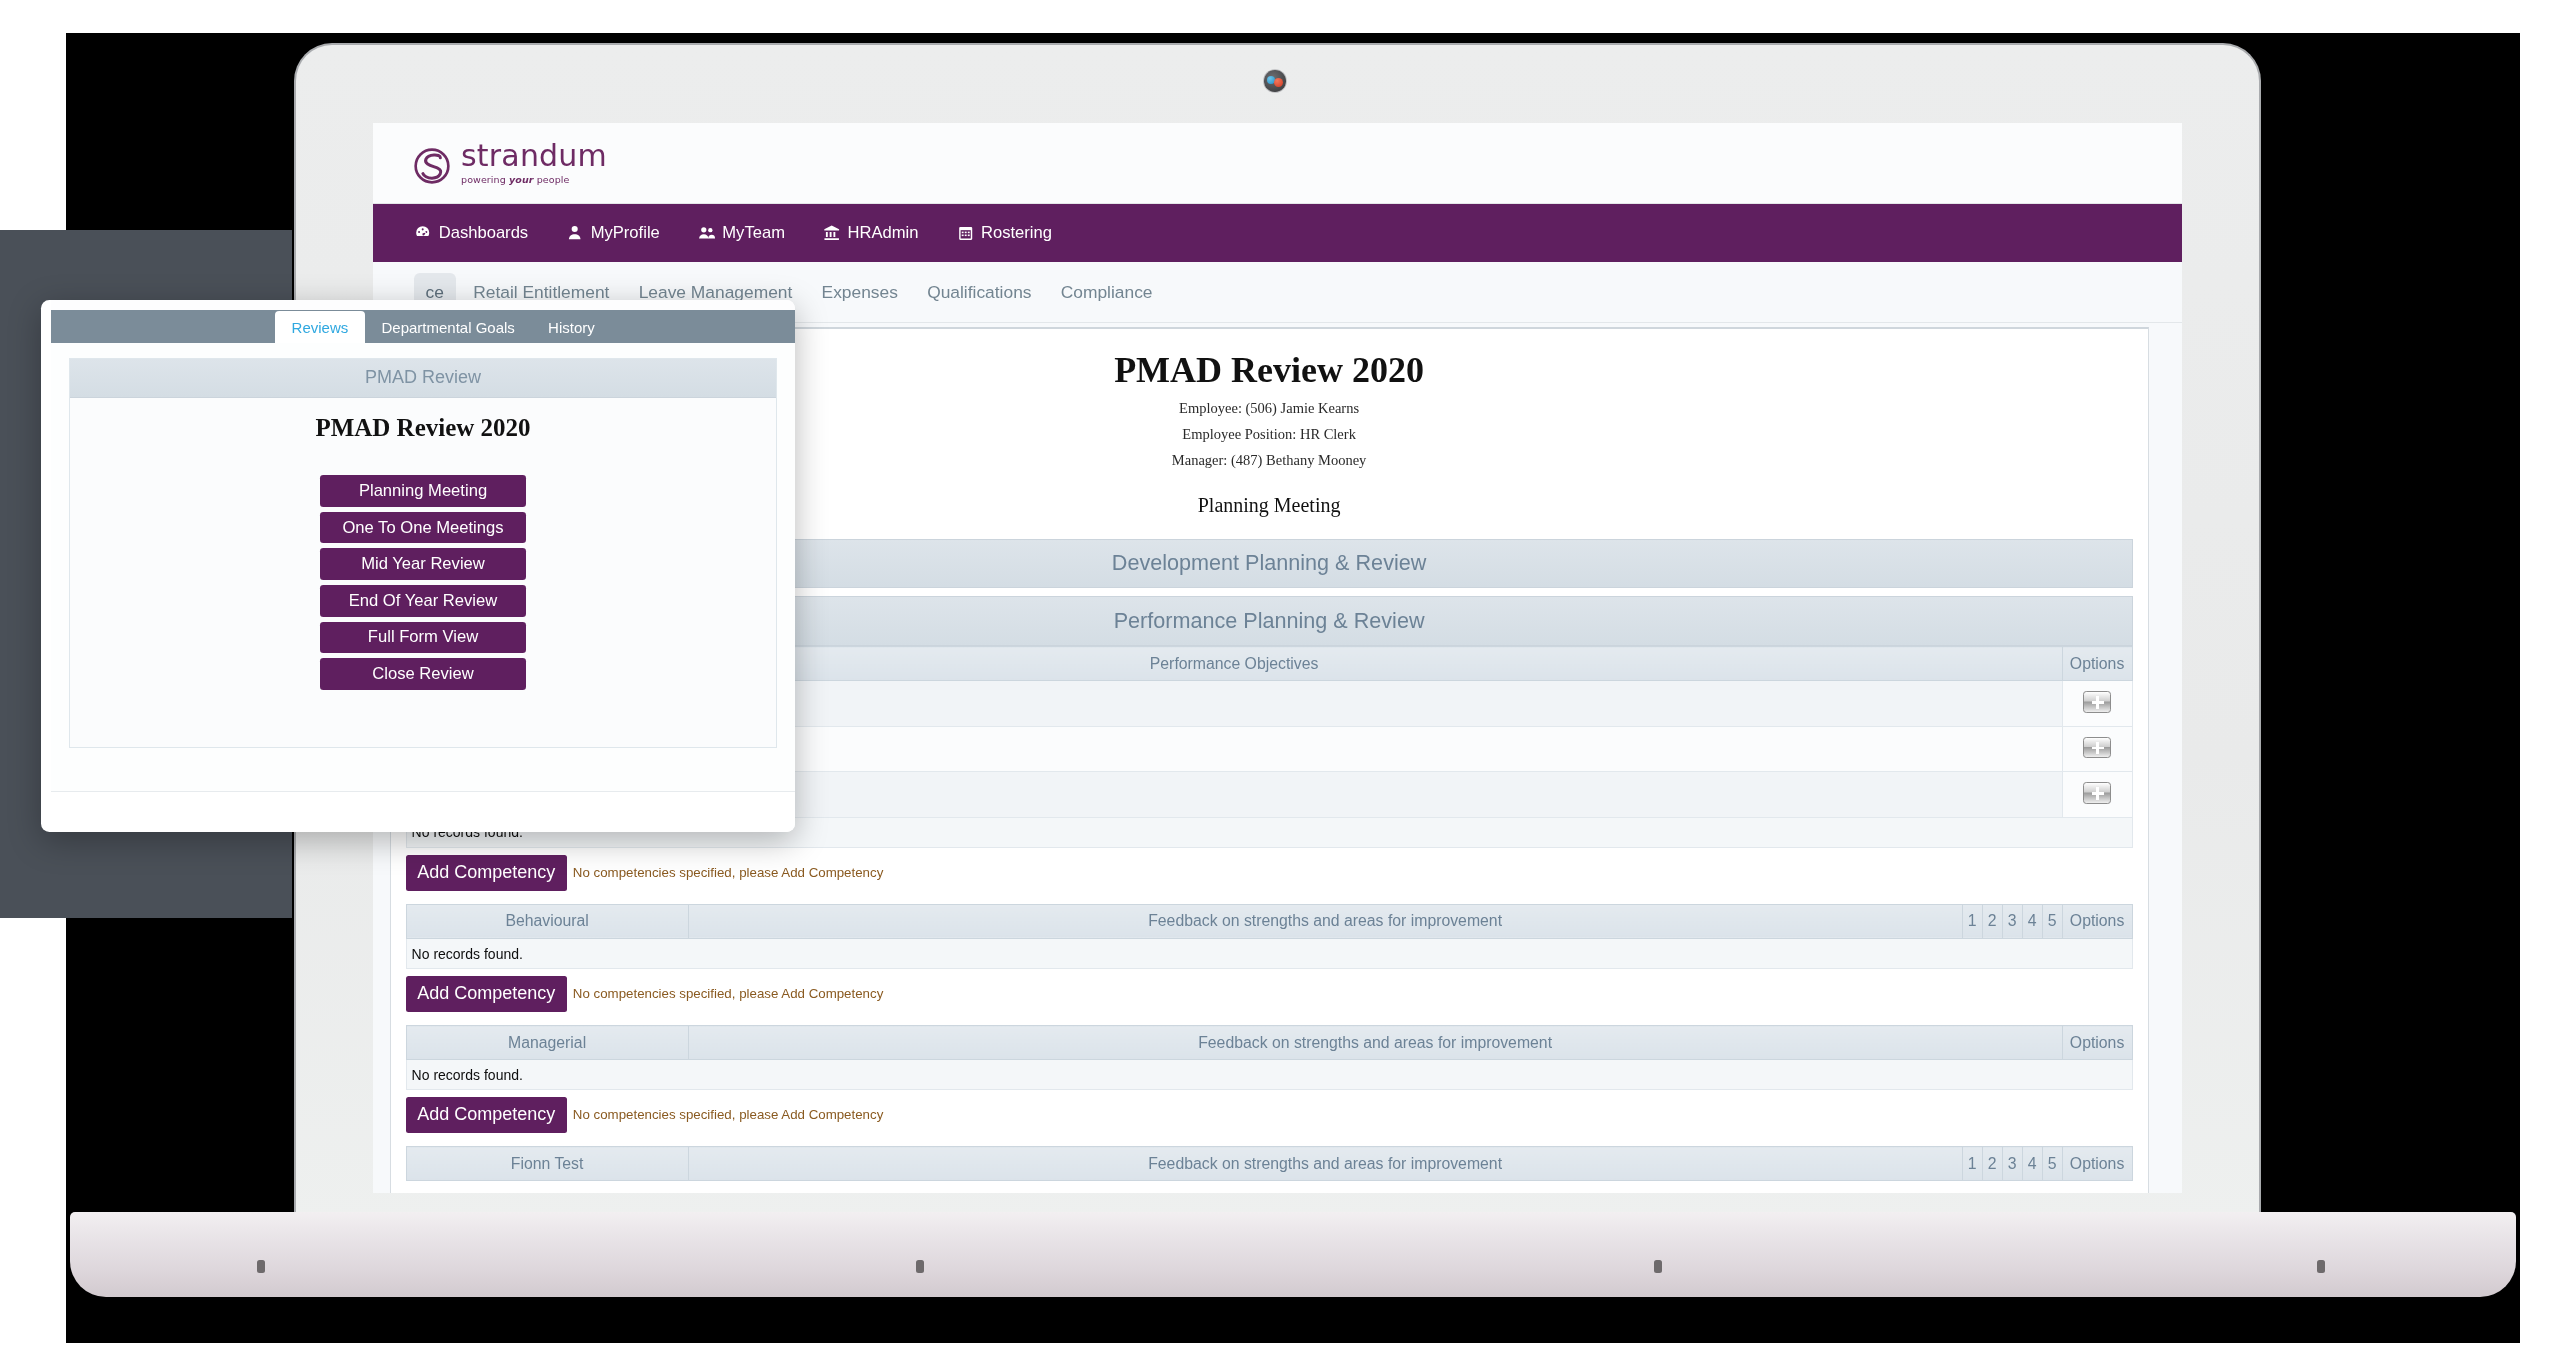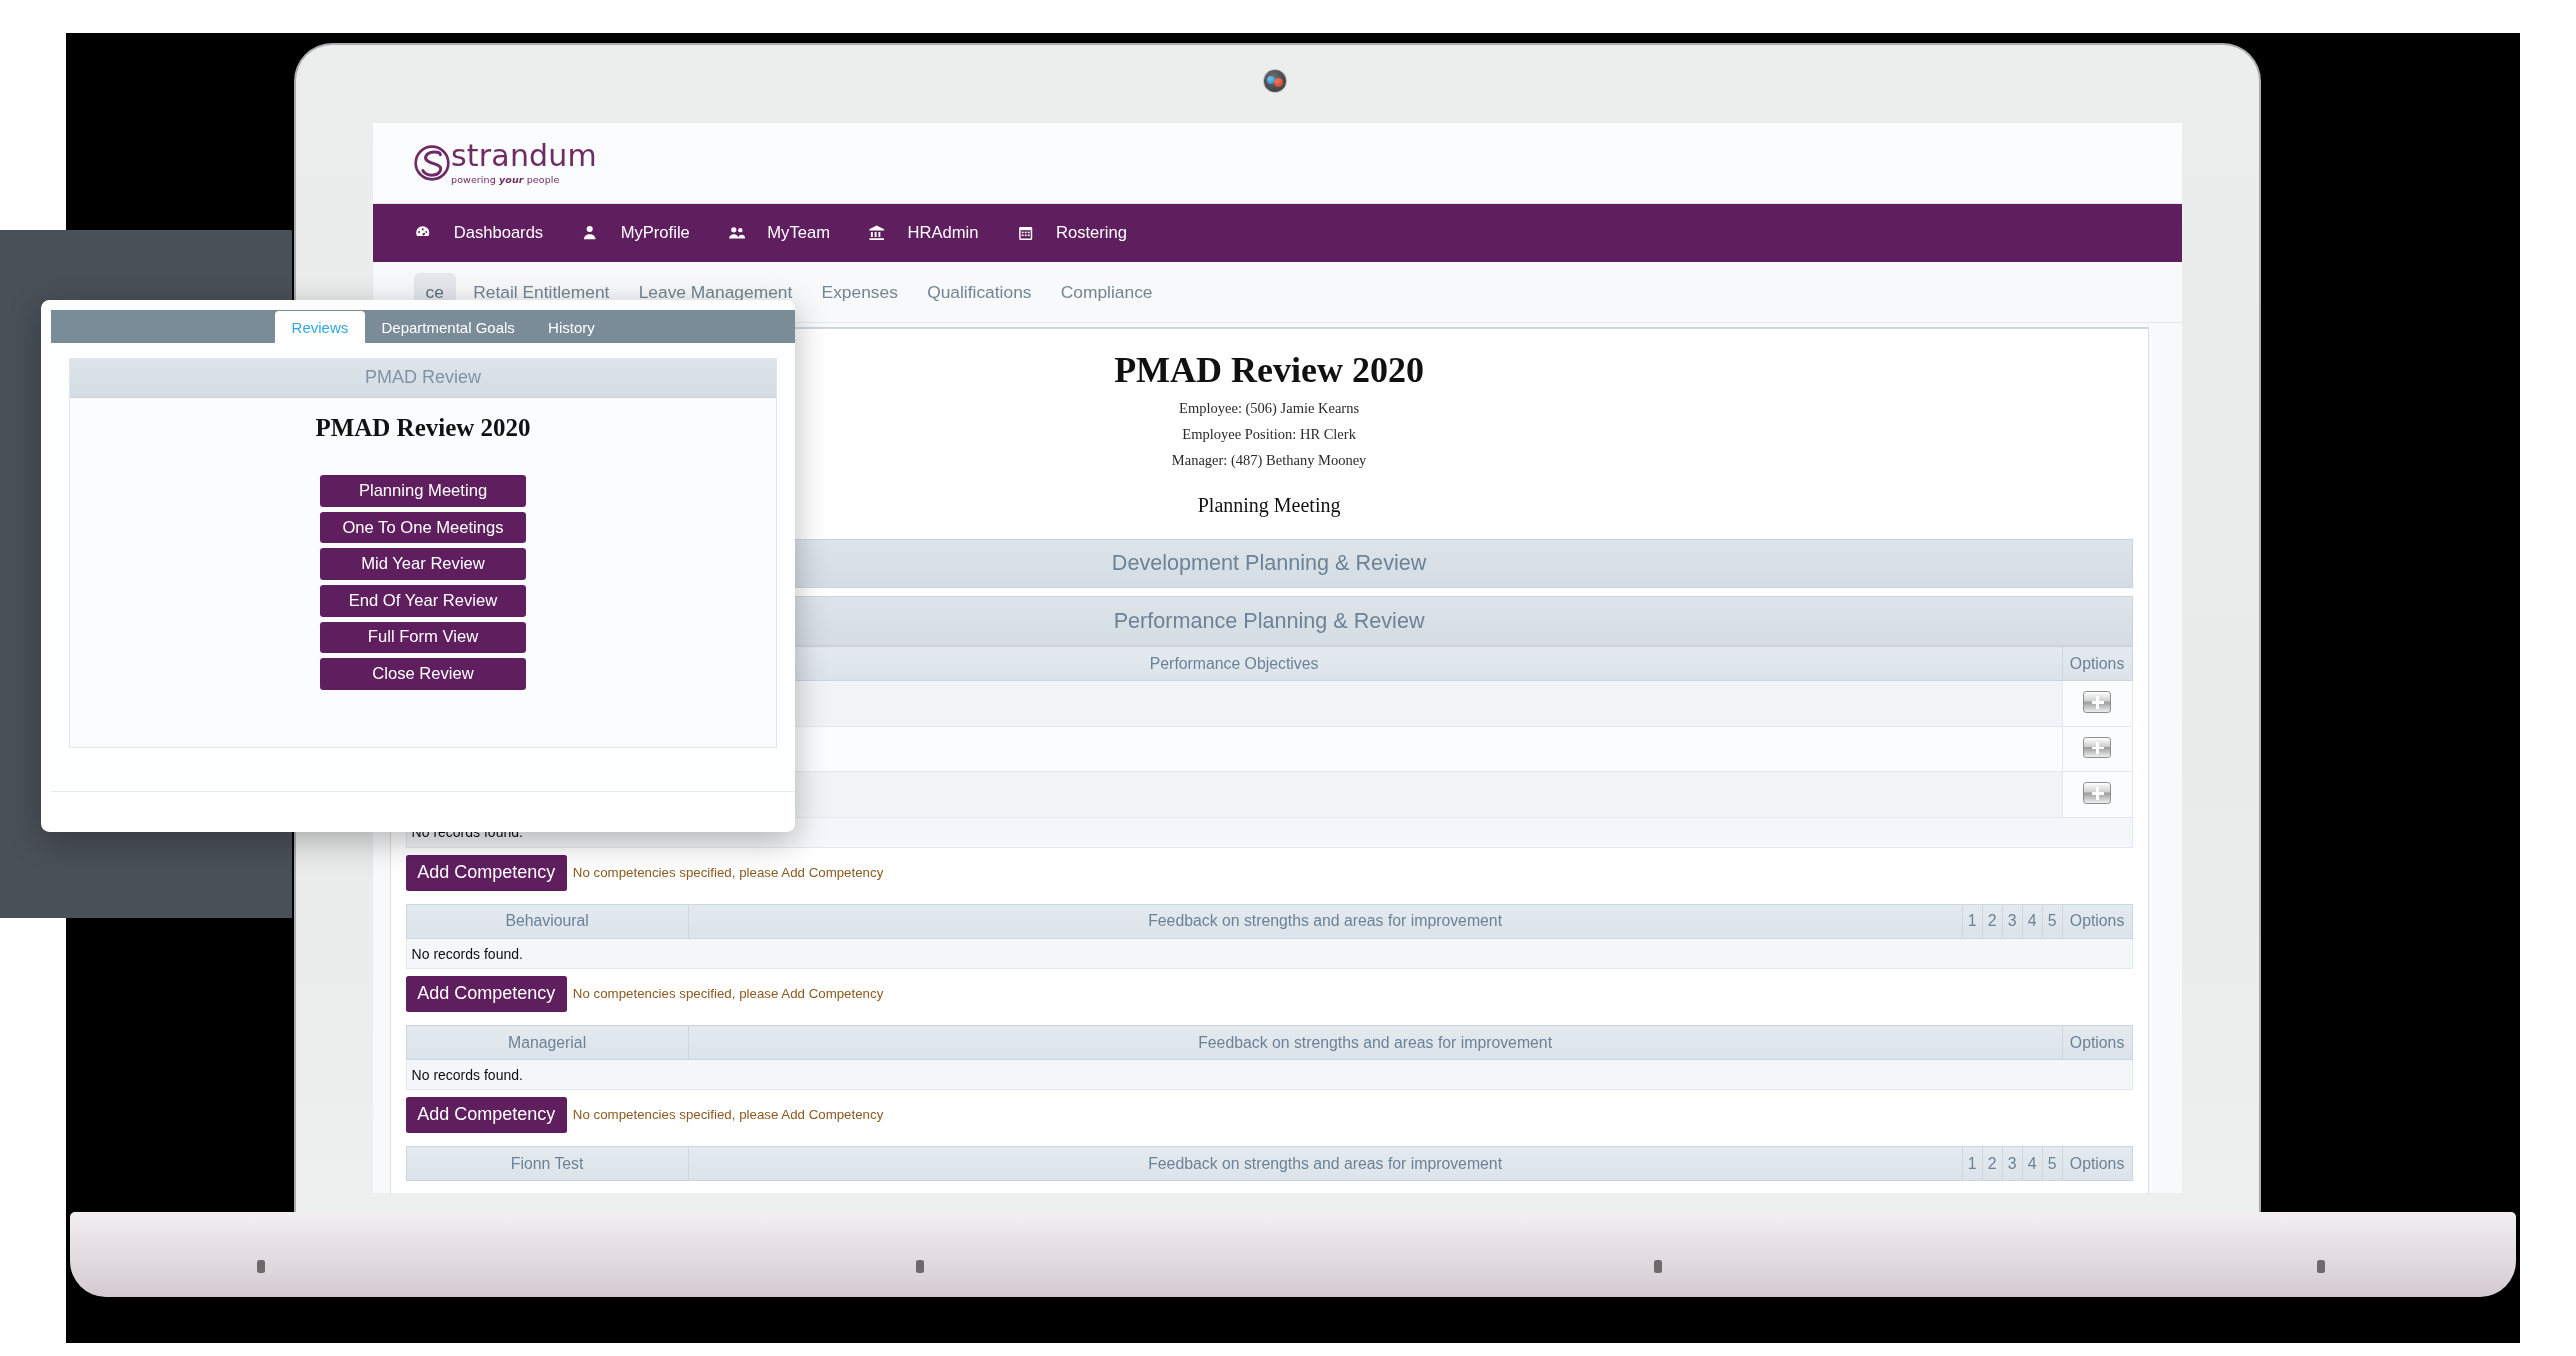"strandum" .logo { align-items: center -> flex-end; gap: none -> 10px }
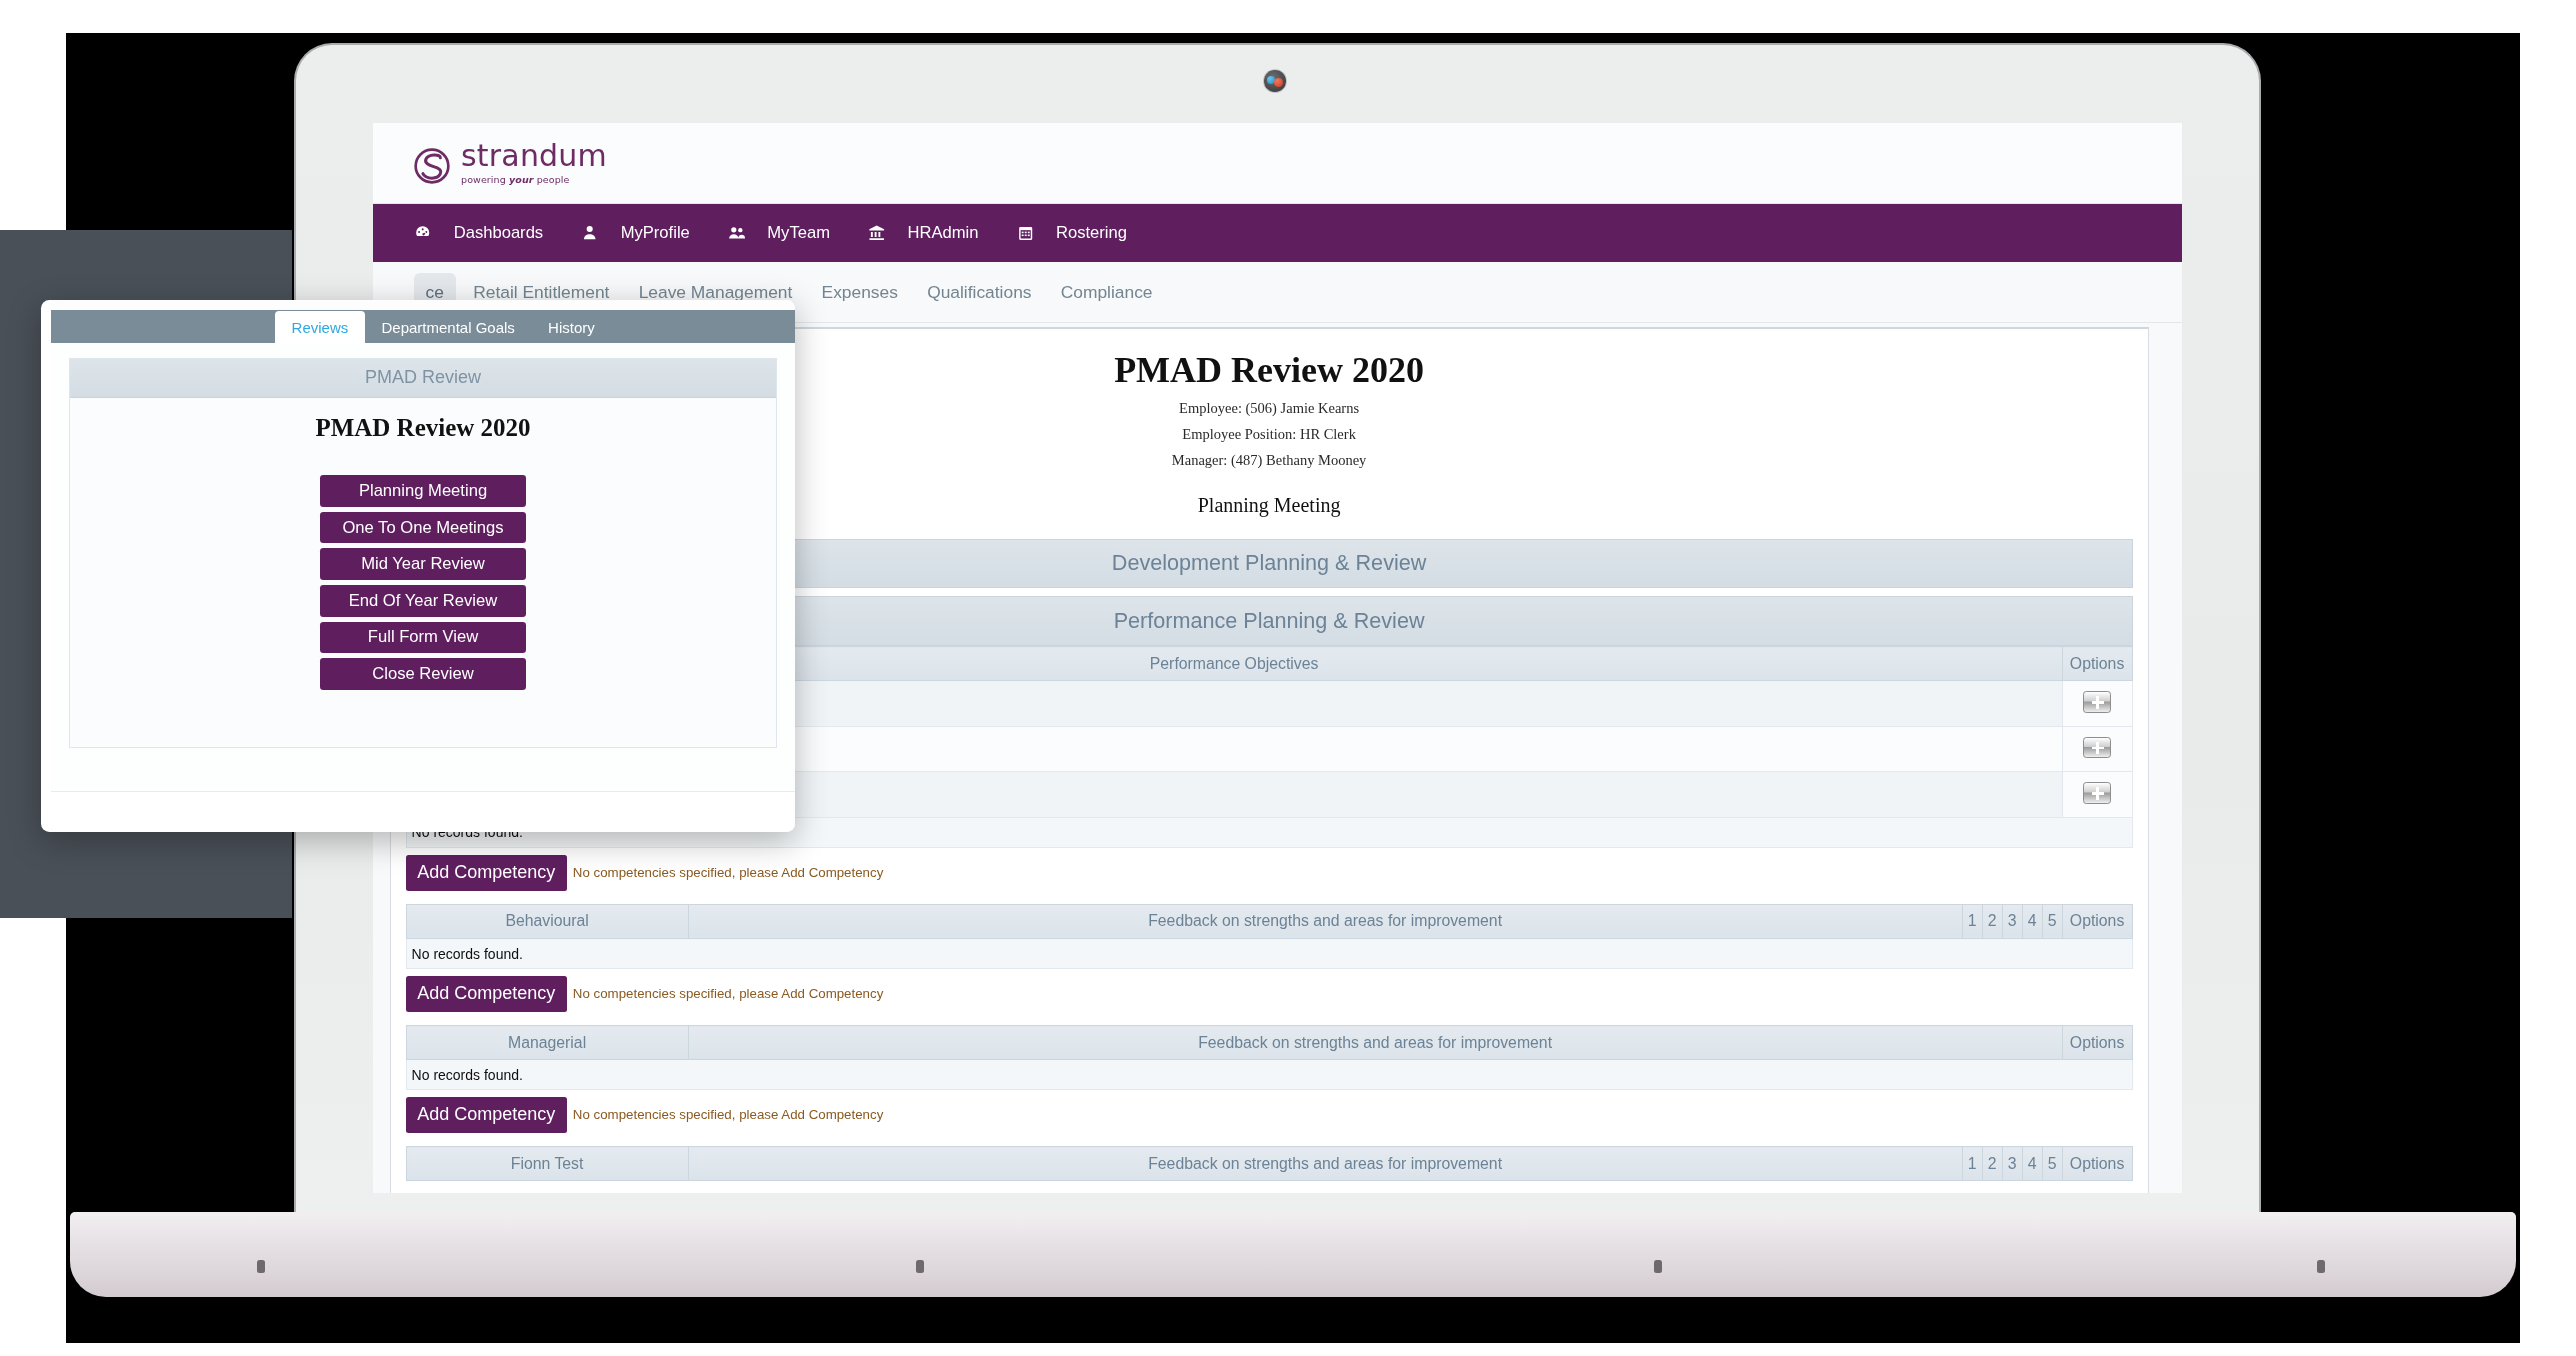"Dashboards" .nav-item { gap: 22px -> 7px }
